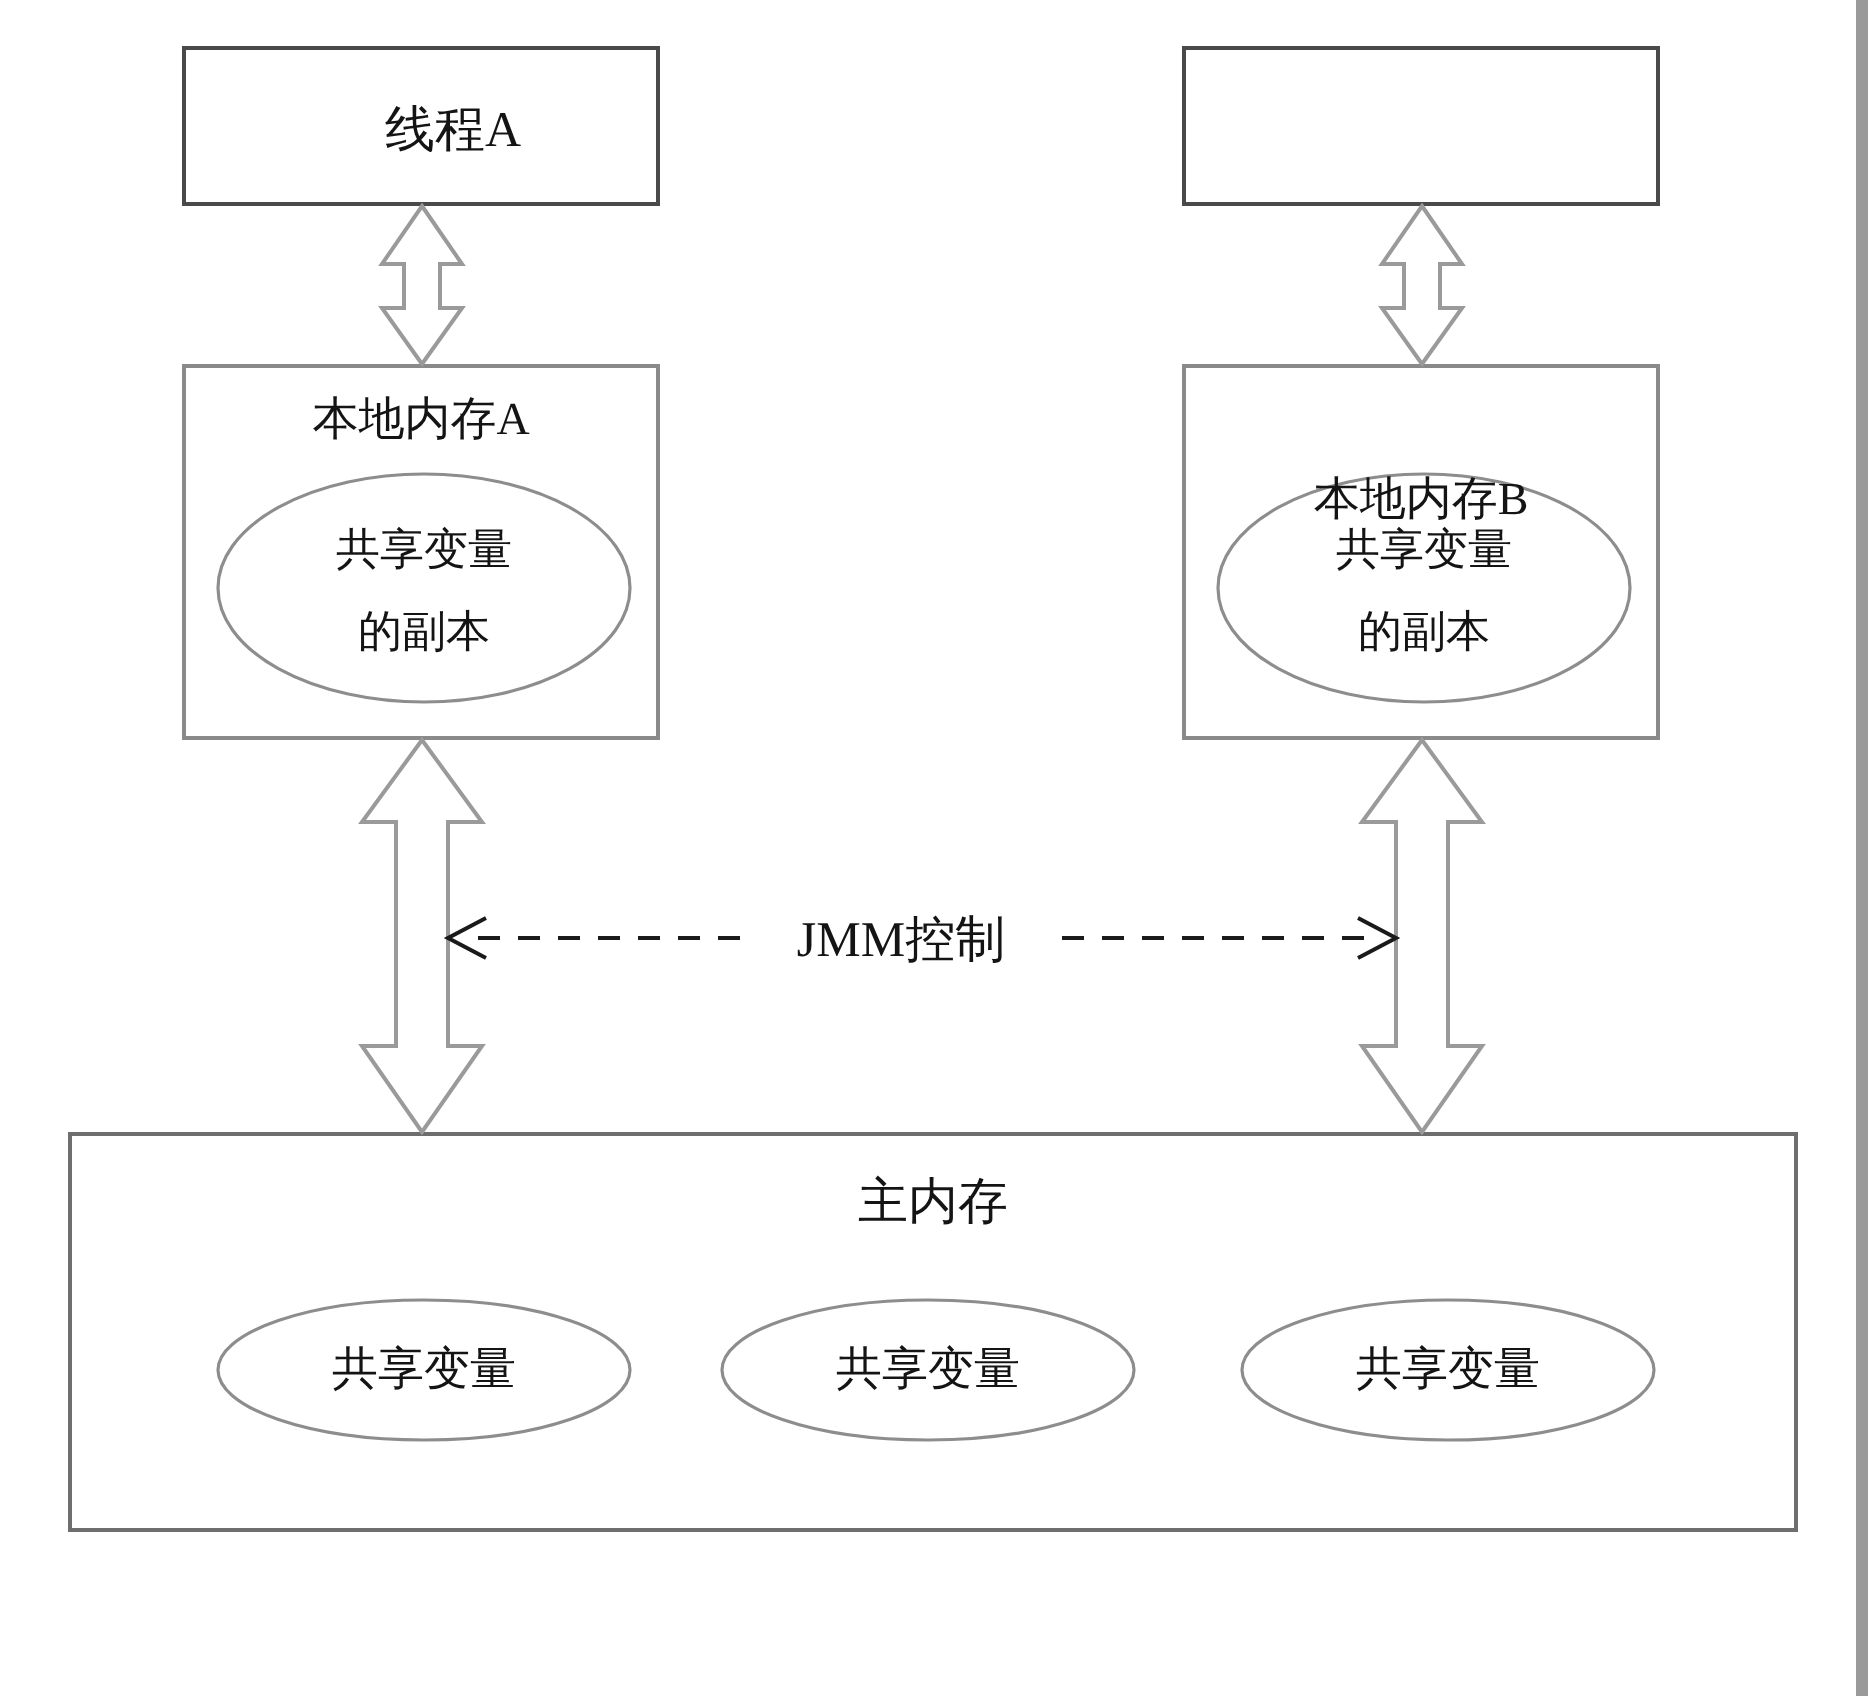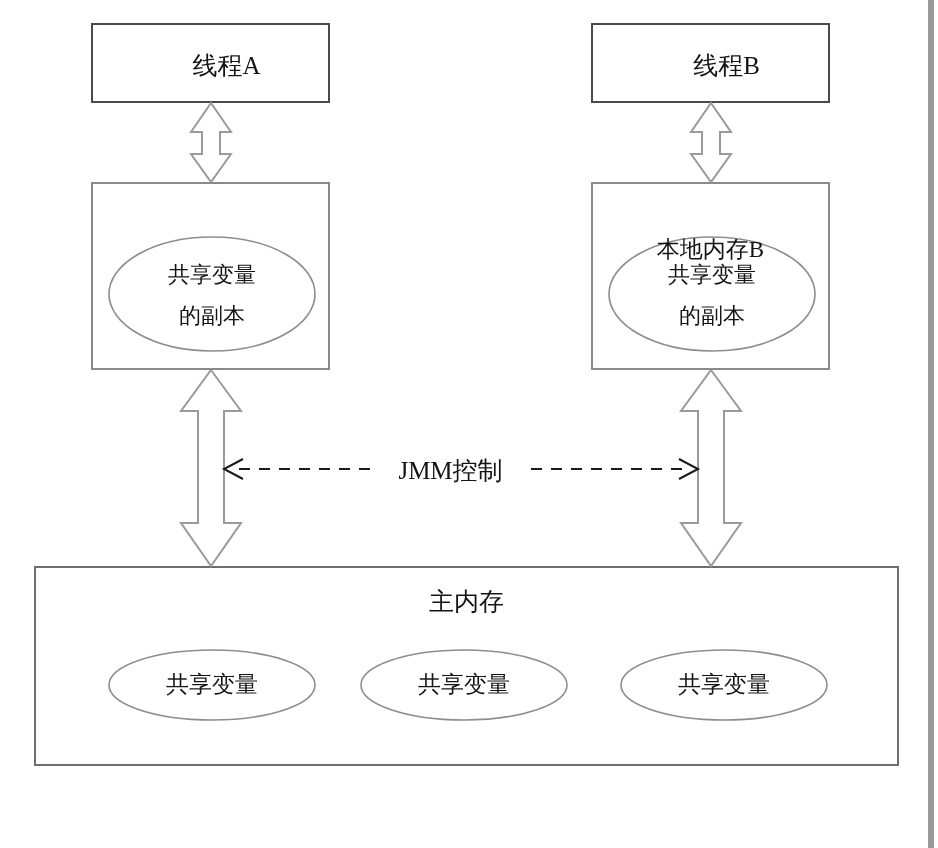"线程B" div.lbl { html: <div>线程B</div> -> none }
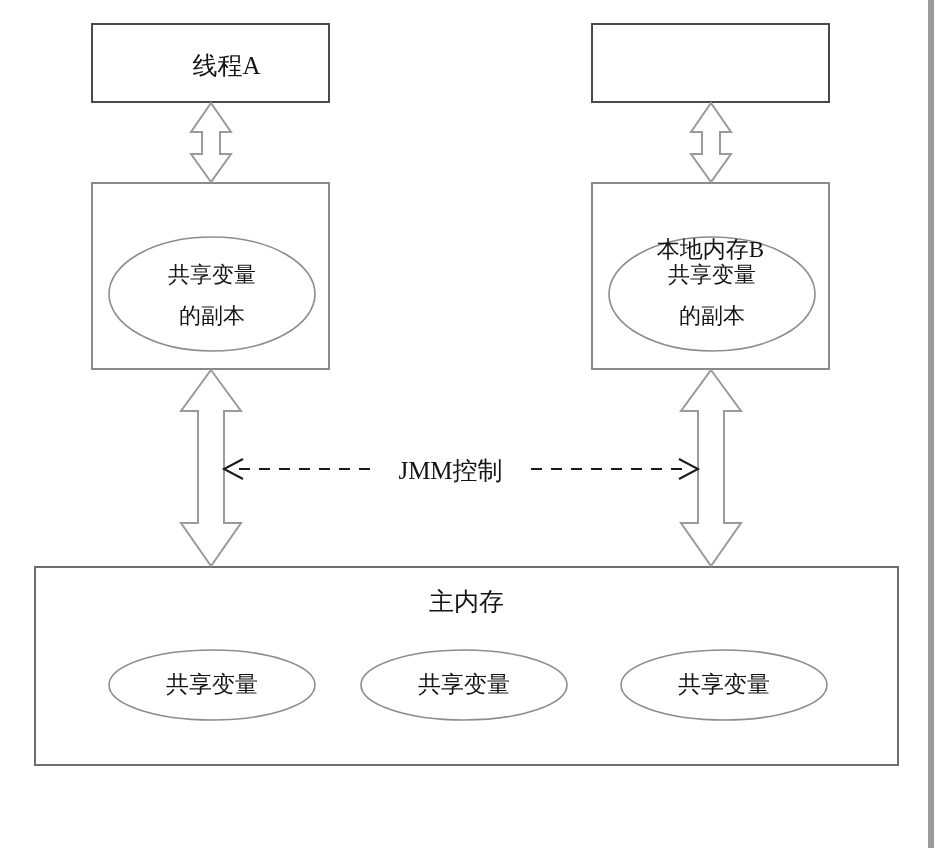"本地内存A" div.lbl { html: none -> <div>本地内存A</div> }
